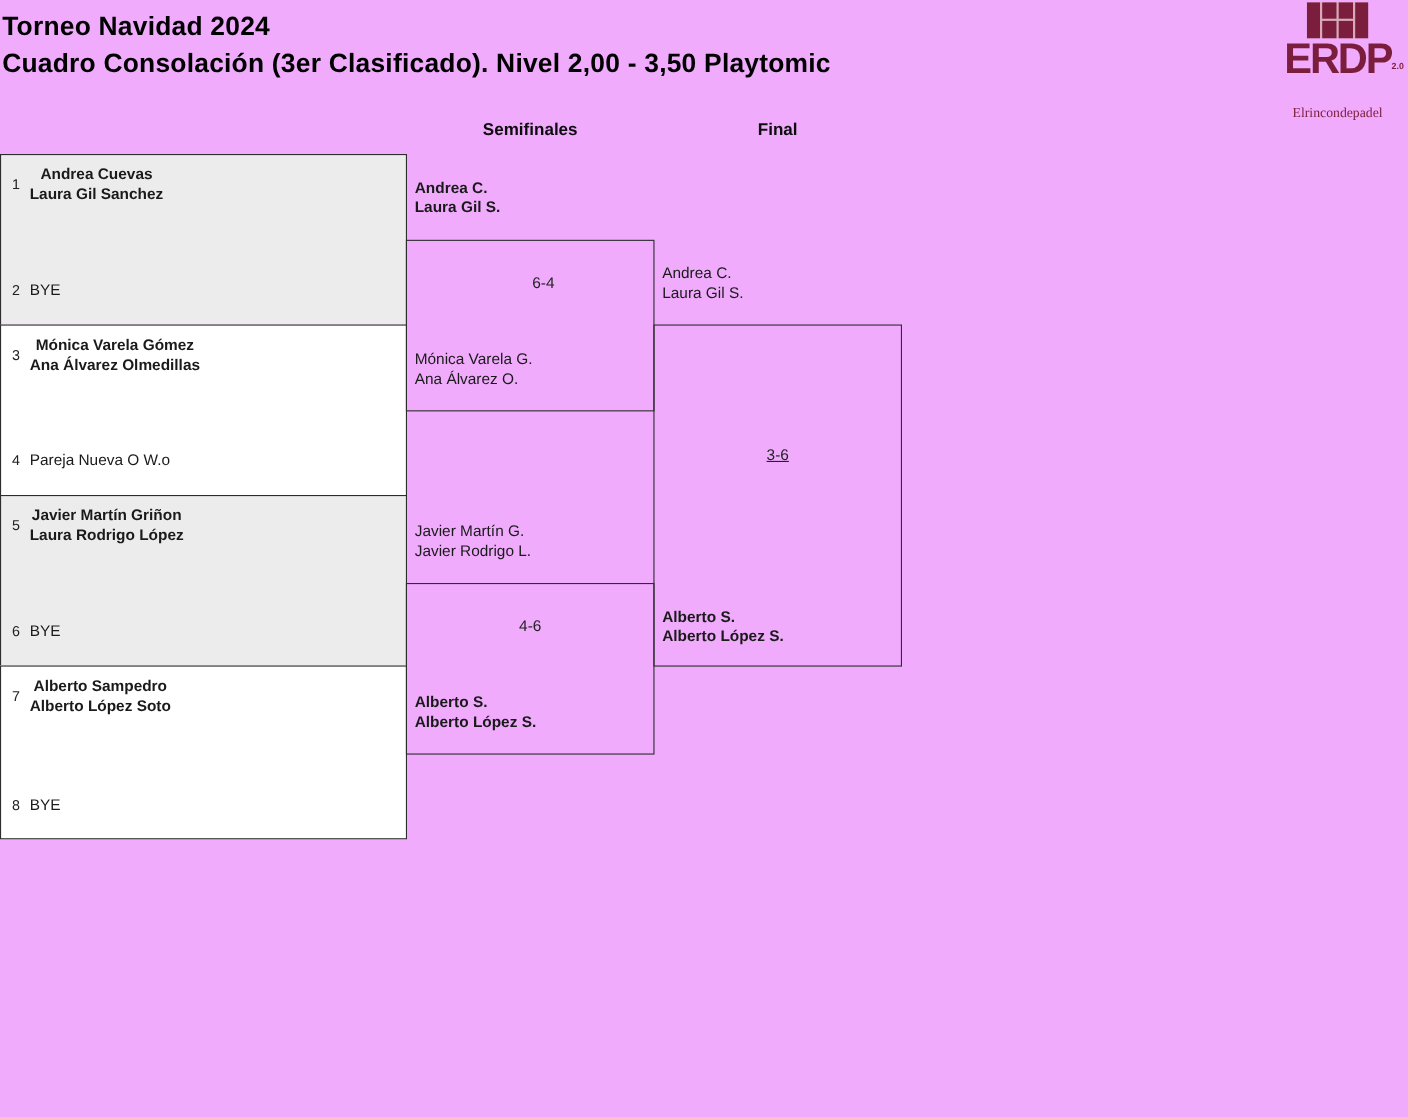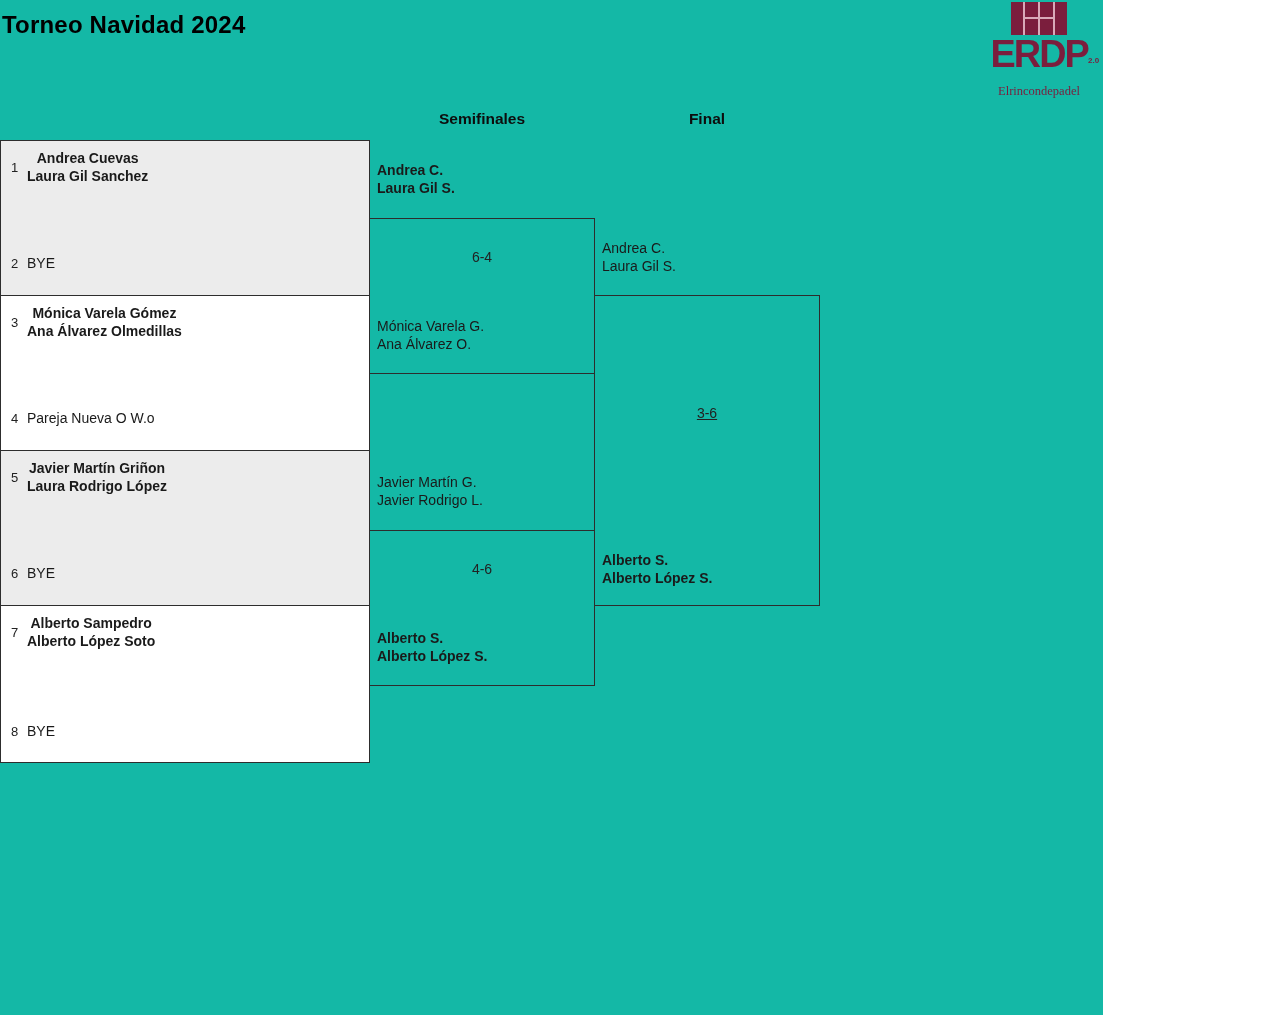"Torneo Navidad 2024" .page { background: #14b8a6 -> #f0abfc; width: 1103px -> 1280px }
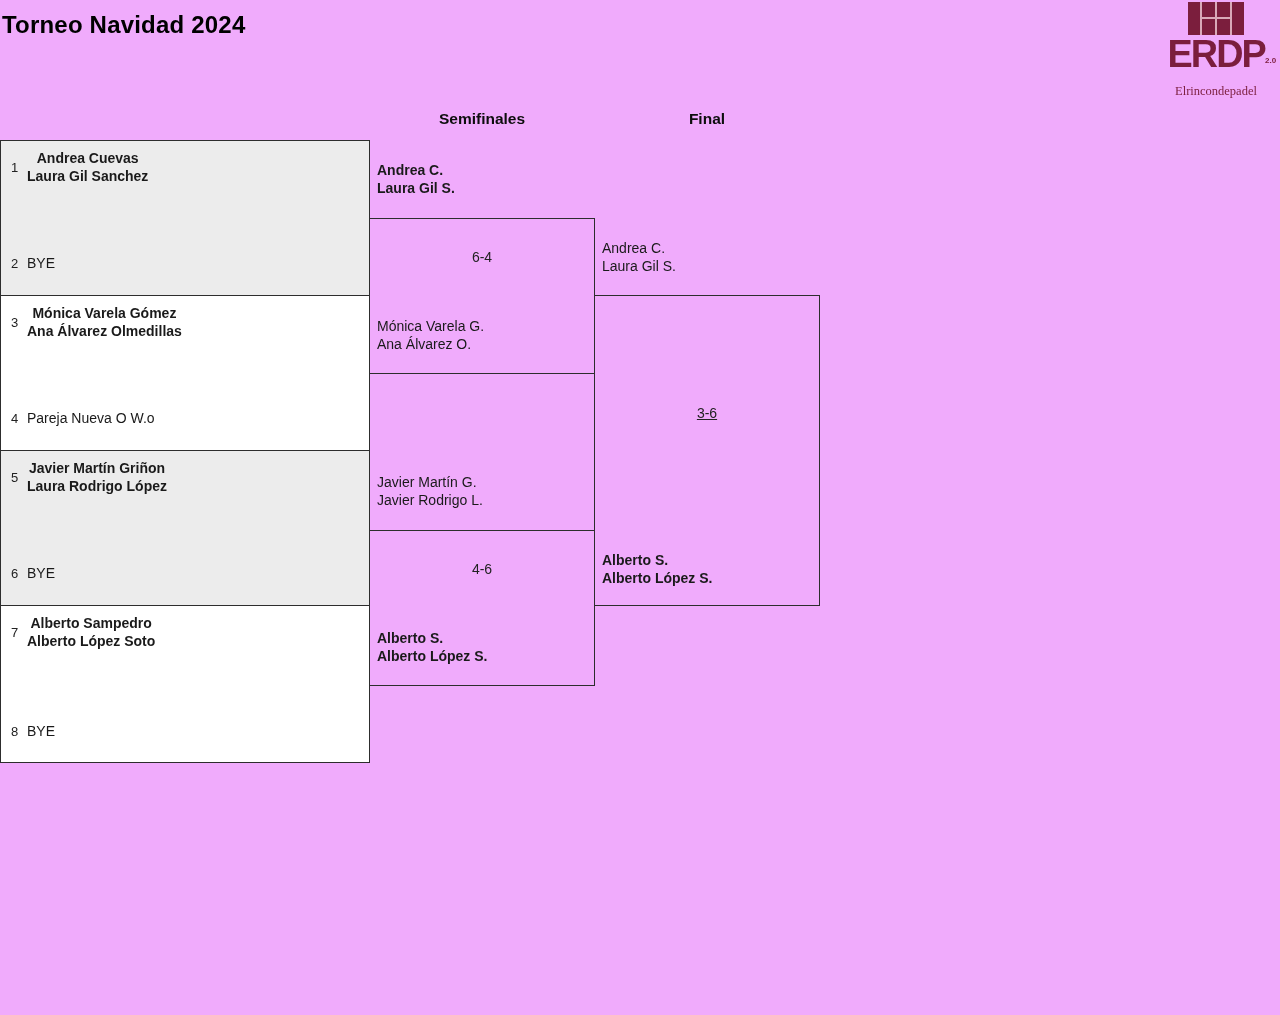"Cuadro Consolación (3er Clasificado)." div.title-line { html: none -> <div>Cuadro Consolación (3er Clasificado). Nivel 2,00 - 3,50 Playtomic</div> }
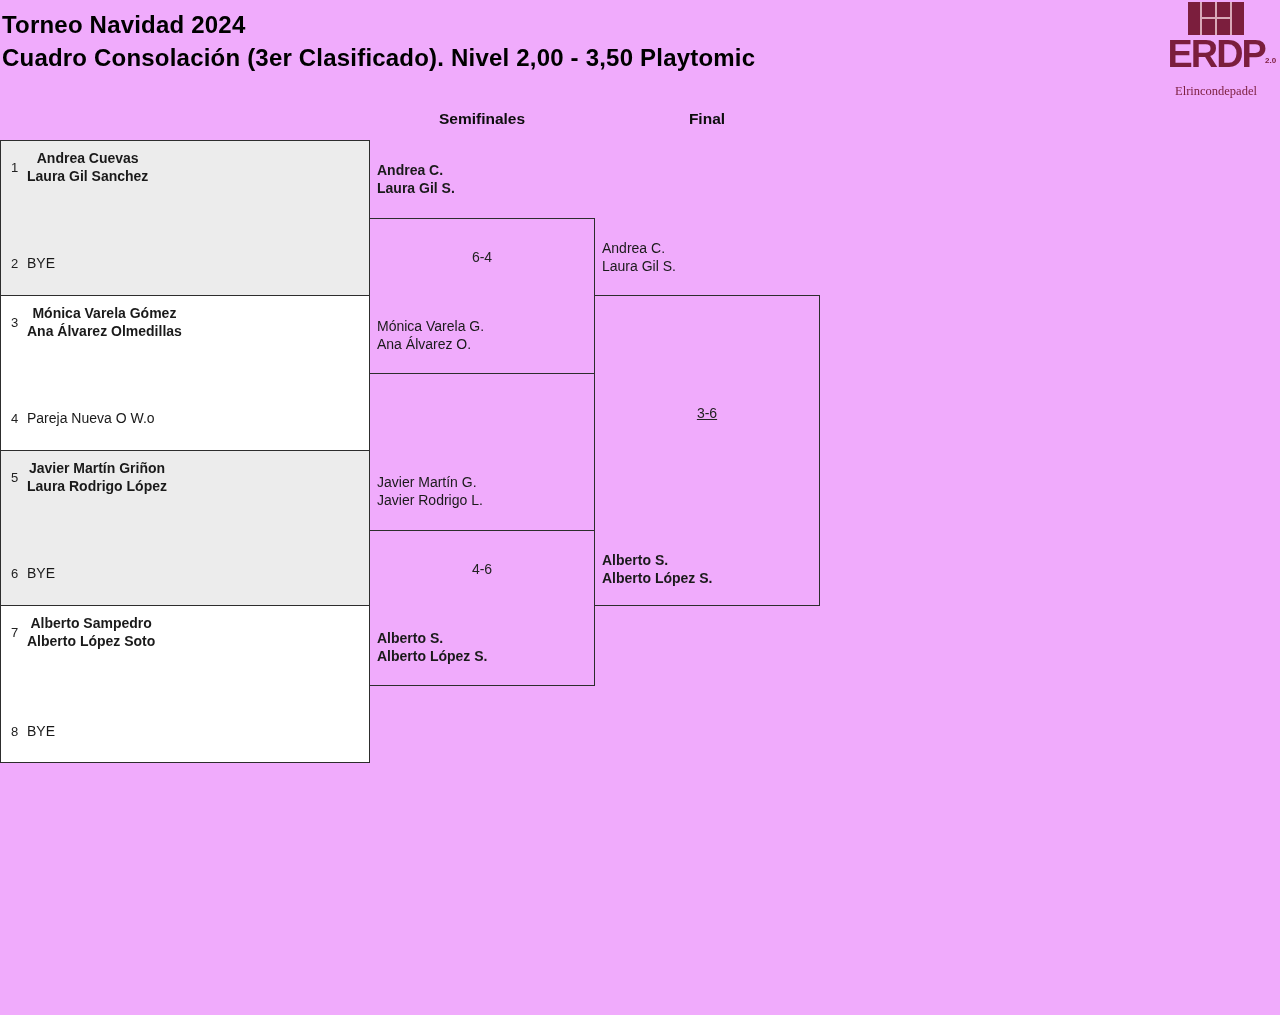"Elrincondepadel" .logo-name { margin-top: 4px -> 15px }
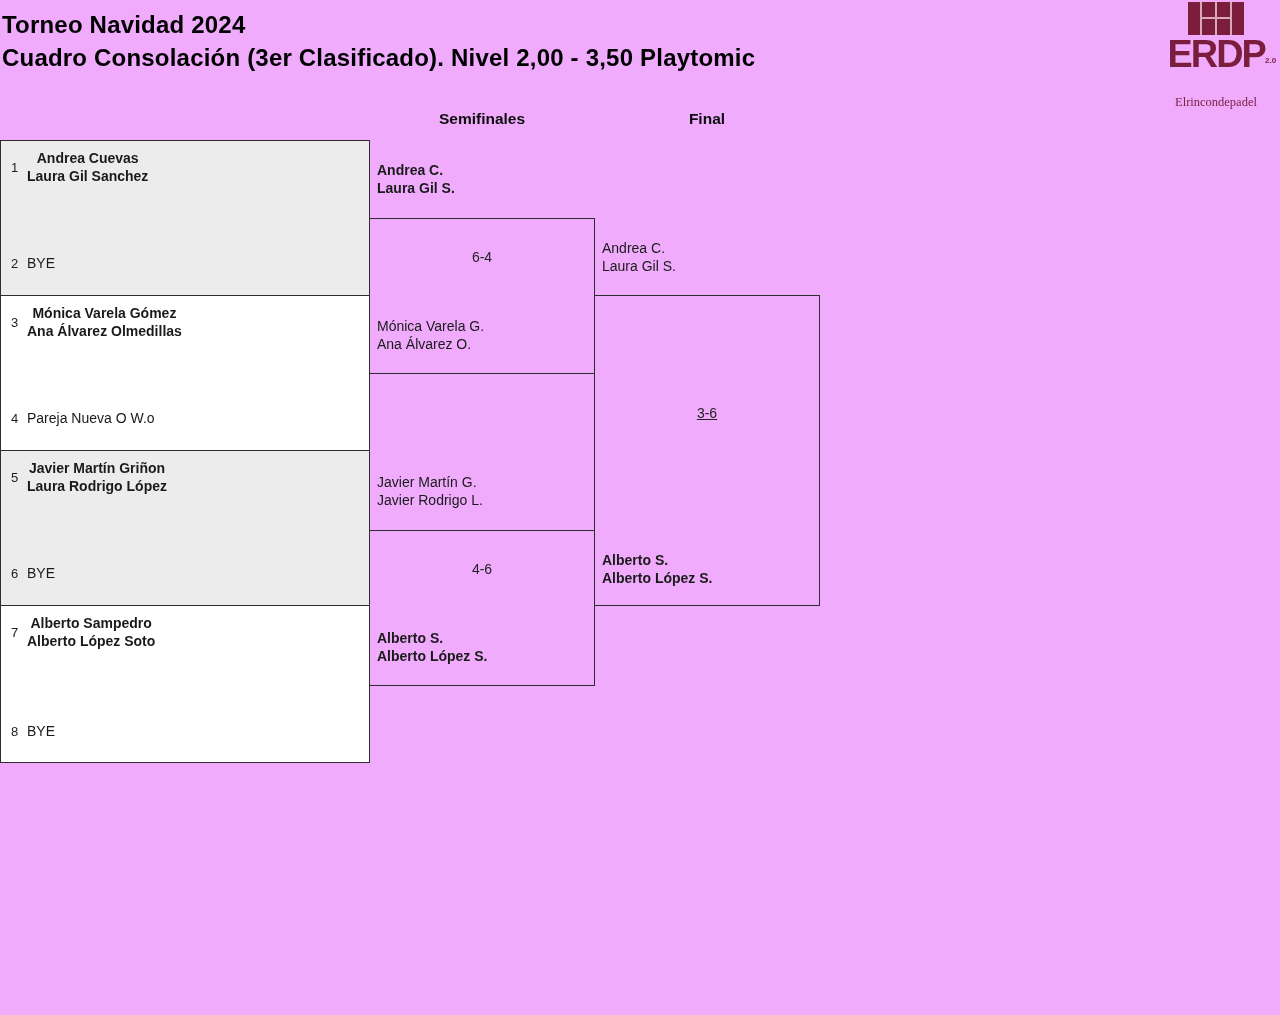"6-4" div.score { padding-left: none -> 12px }
